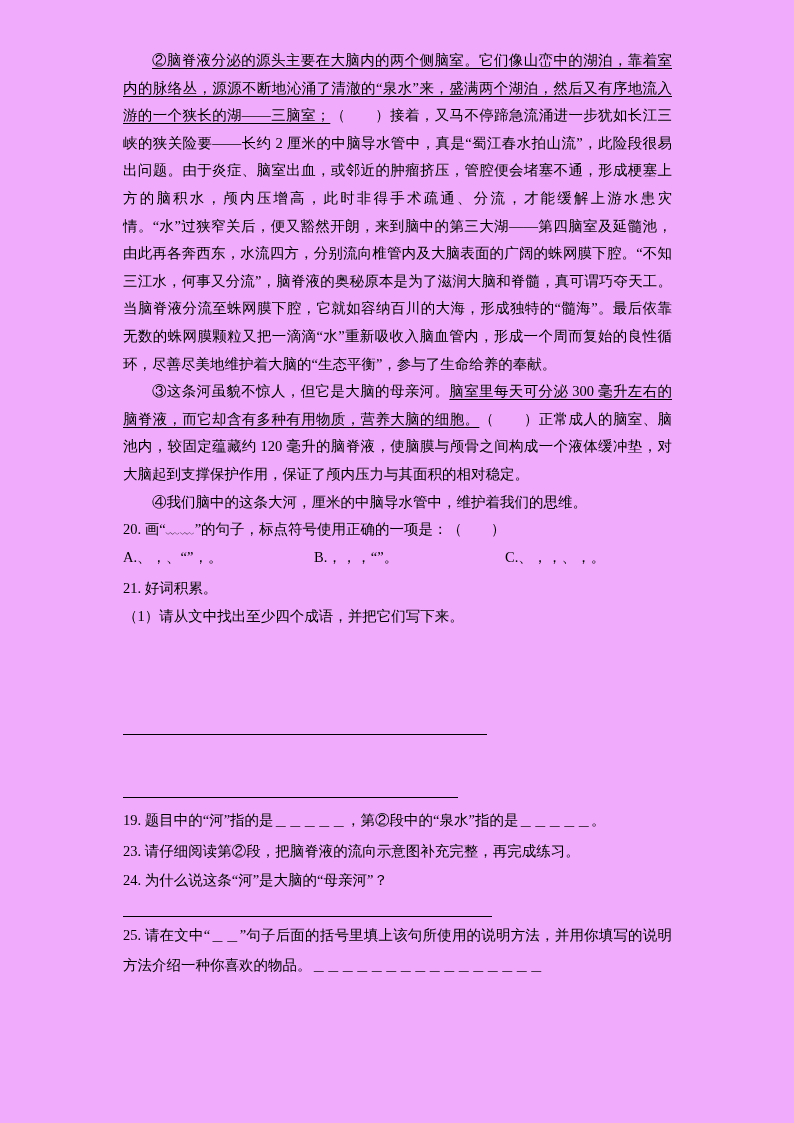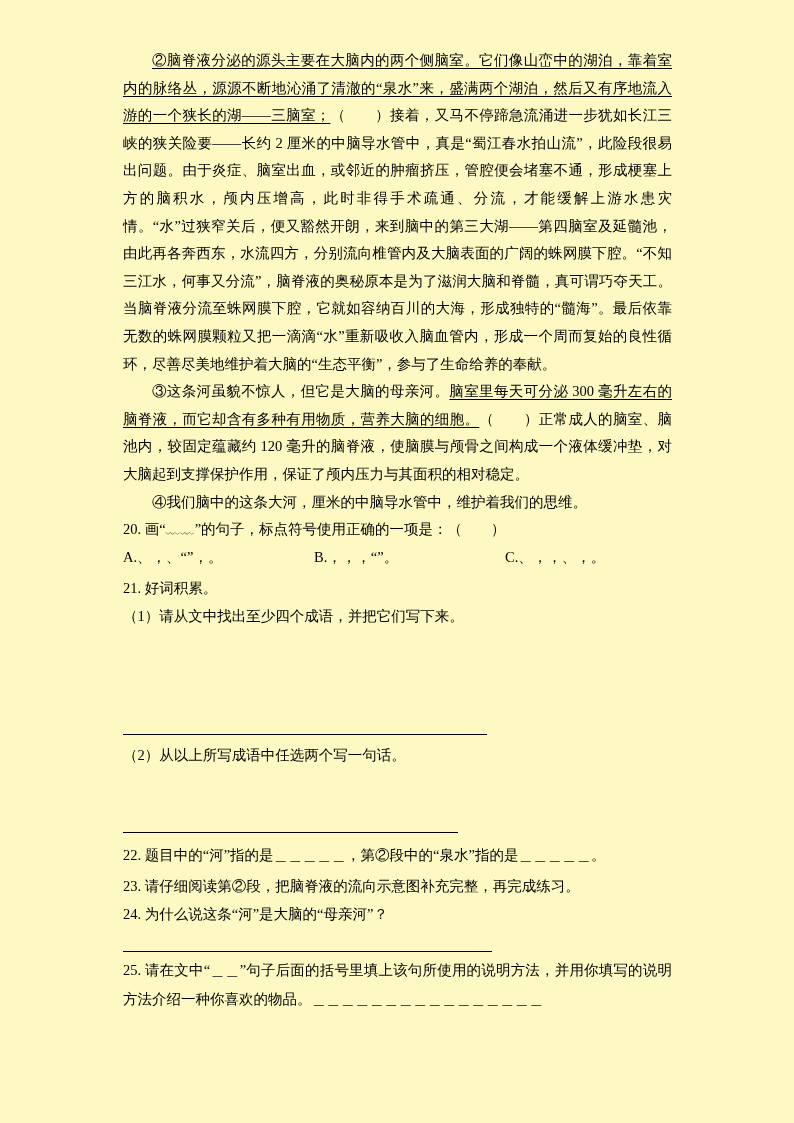"②脑脊液分泌的源头主要在大脑内的两个侧脑室。它们像山峦中的湖泊，靠着室内的脉络丛" .page { background: #fef9c3 -> #f0abfc }
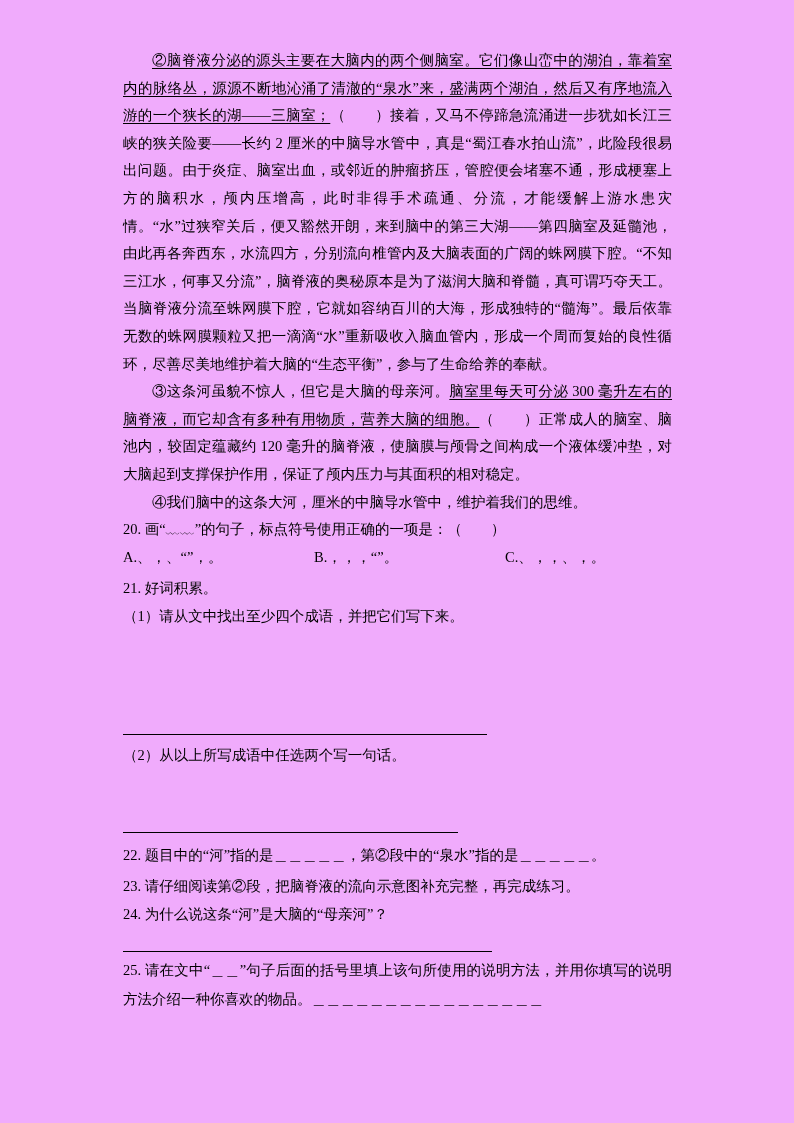"（2）从以上所写成语中任选两个写一句话。" div.mt7 { html: <div>（2）从以上所写成语中任选两个写一句话。</div> -> none }
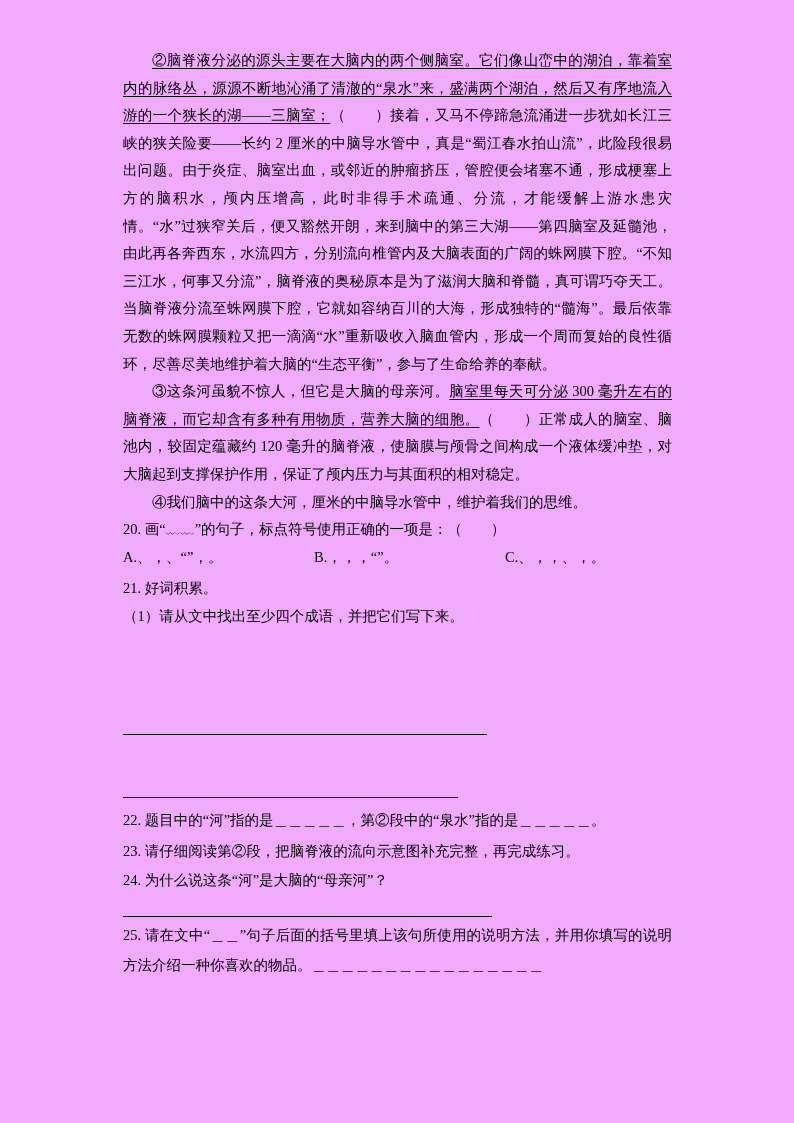"22. 题目中的“河”指的是＿＿＿＿＿，第②段中的“泉水”指的是＿＿＿＿＿。" div.q { text: 22 -> 19 }
